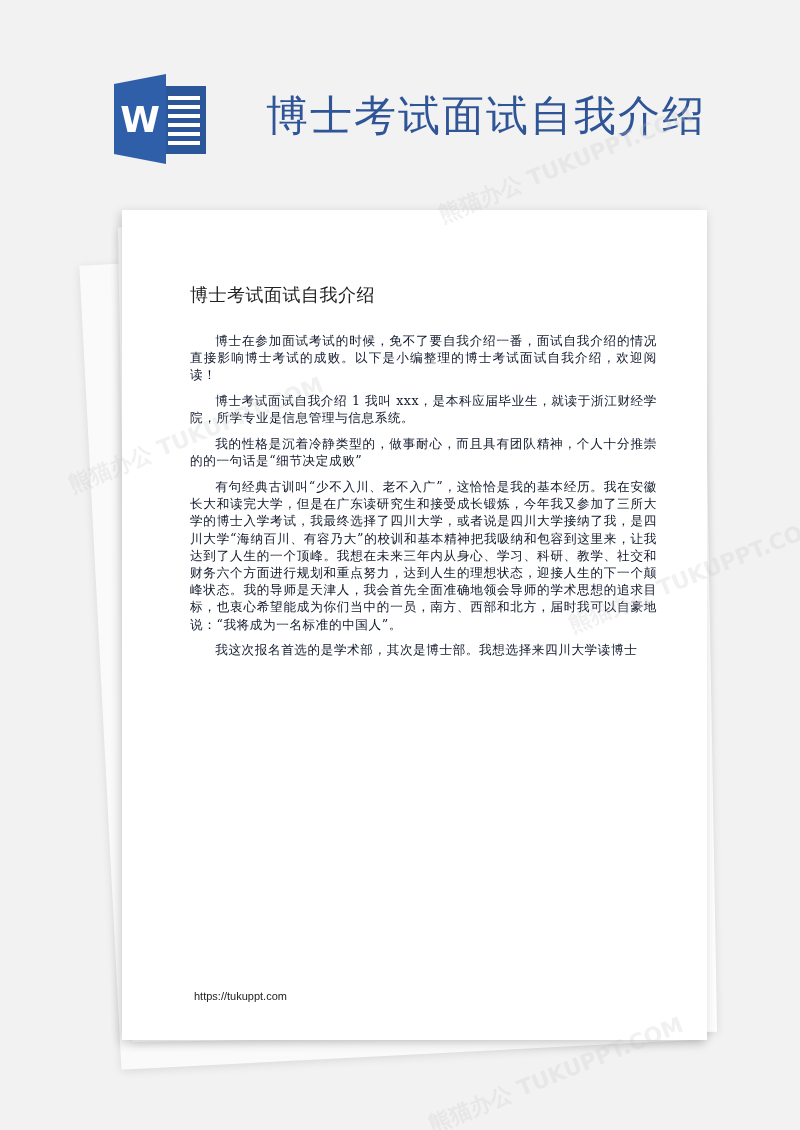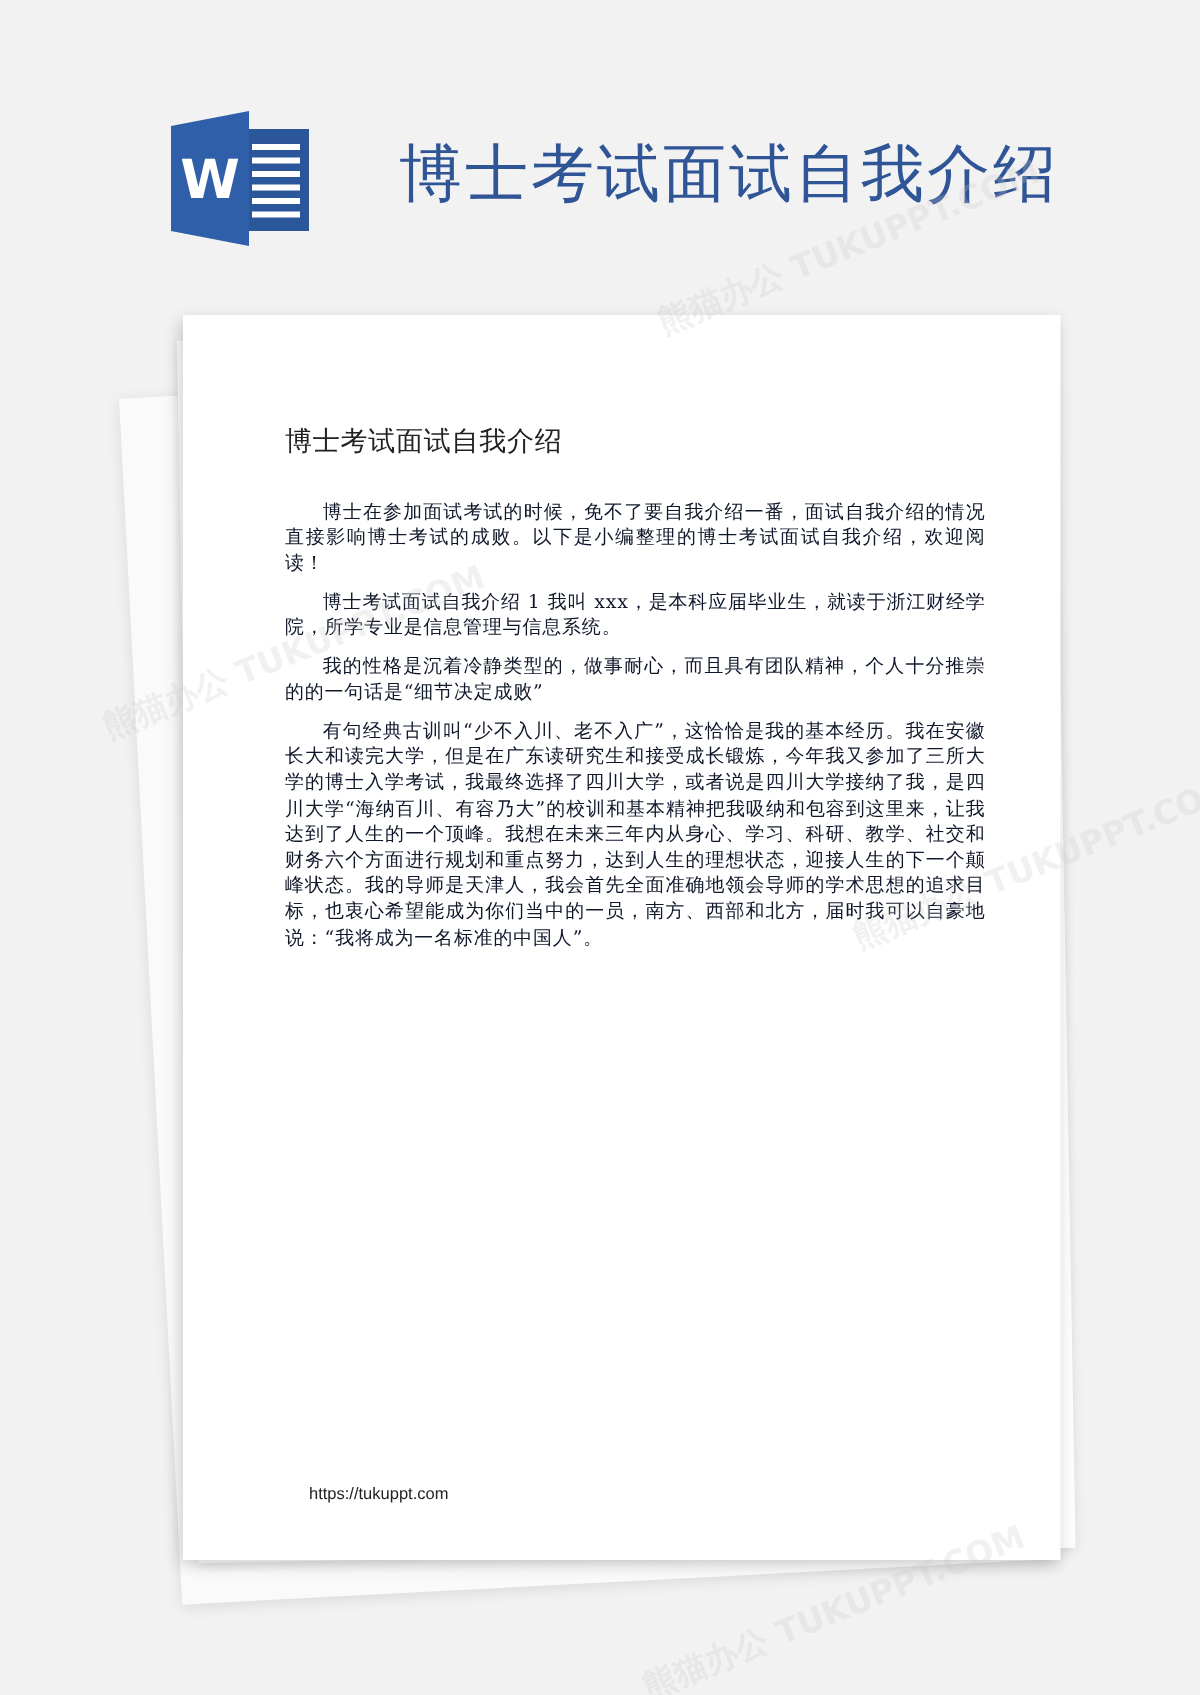"我这次报名首选的是学术部，其次是博士部。我想选择来四川大学读博士" p.para { html: none -> <p>我这次报名首选的是学术部，其次是博士部。我想选择来四川大学读博士</p> }
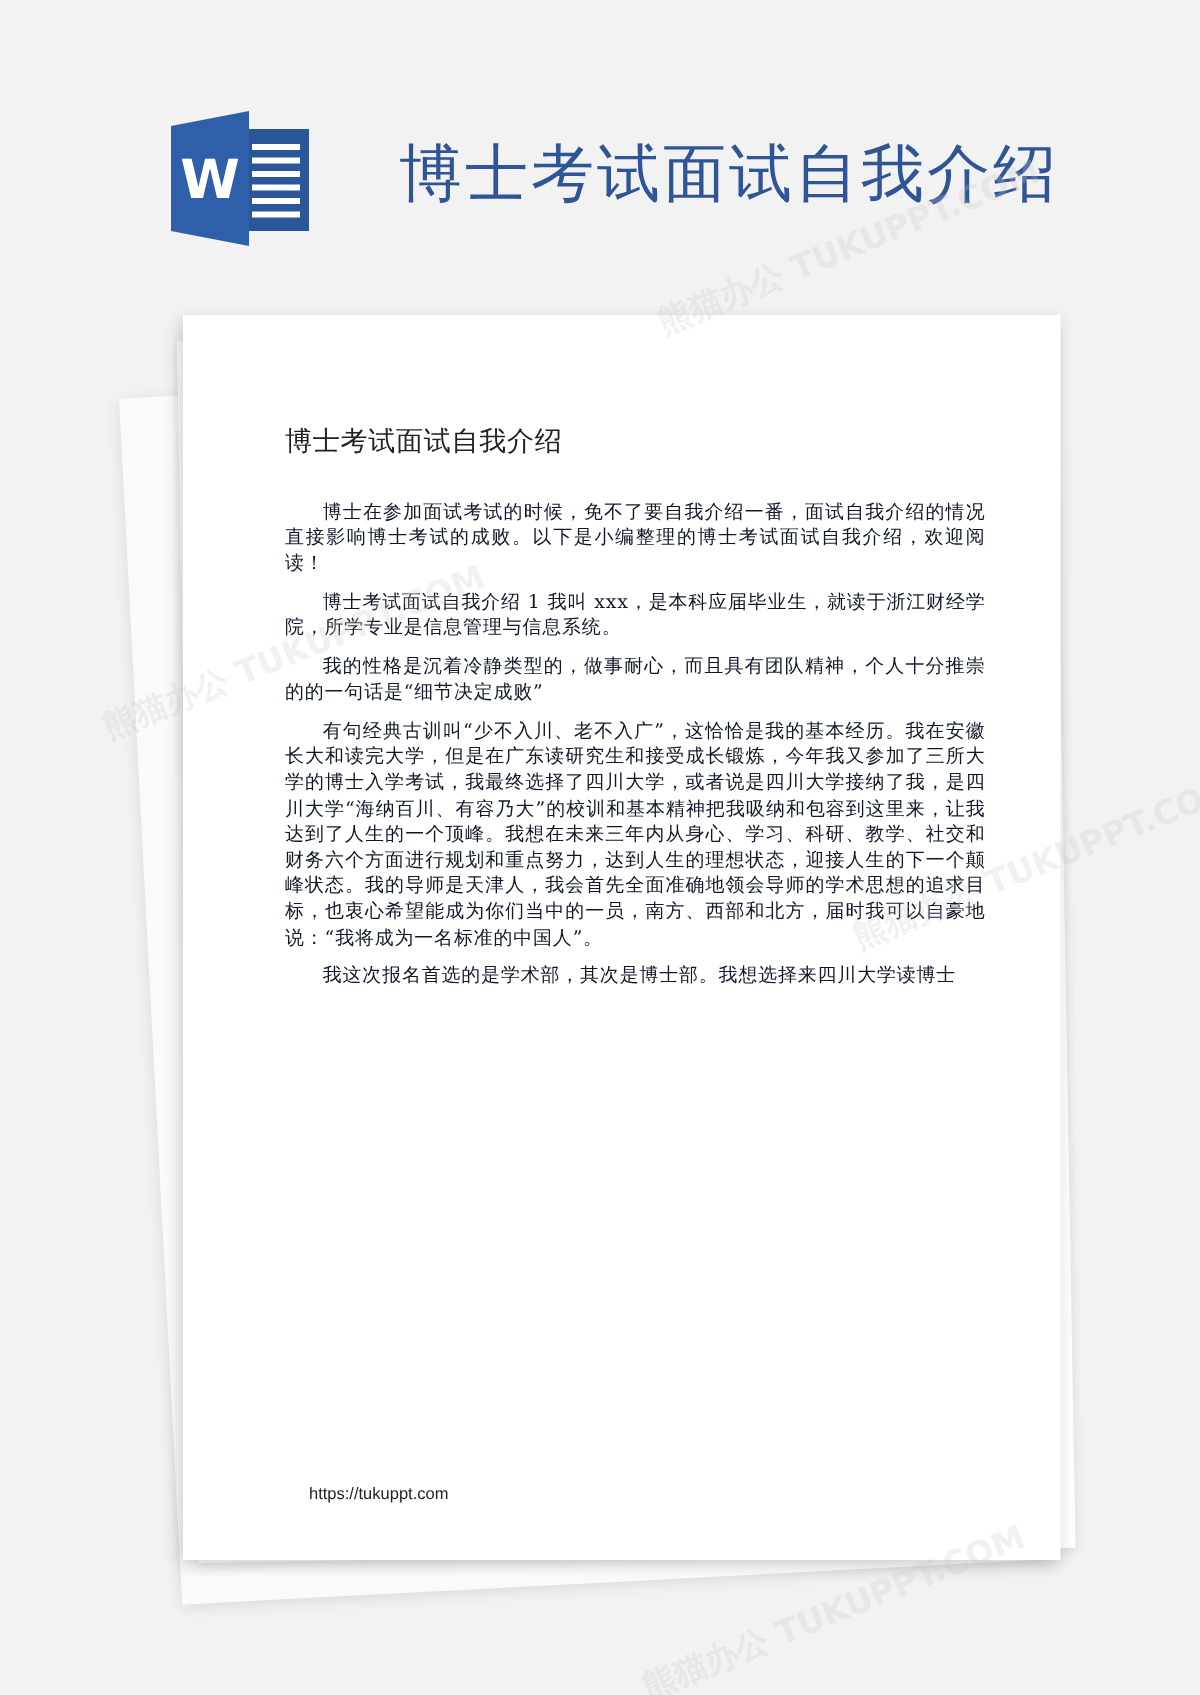"https://tukuppt.com" .footer-link { left: 84px -> 72px }
